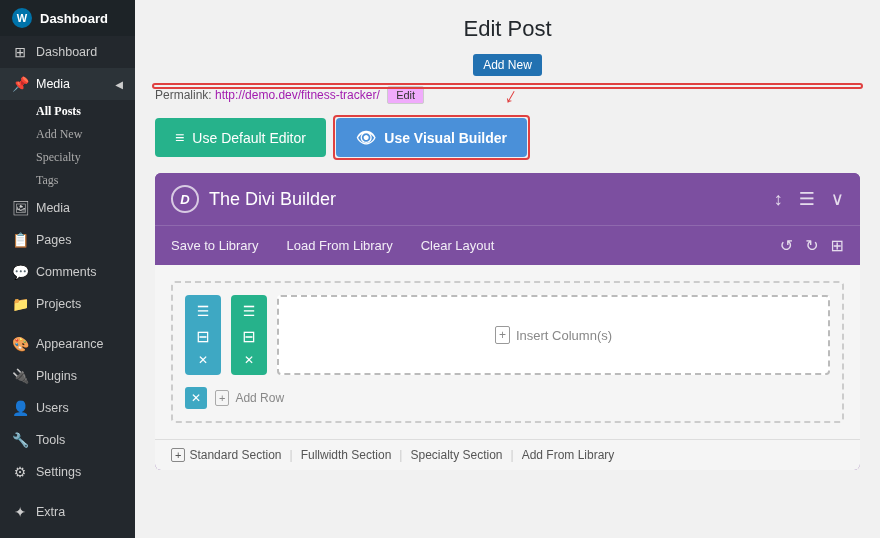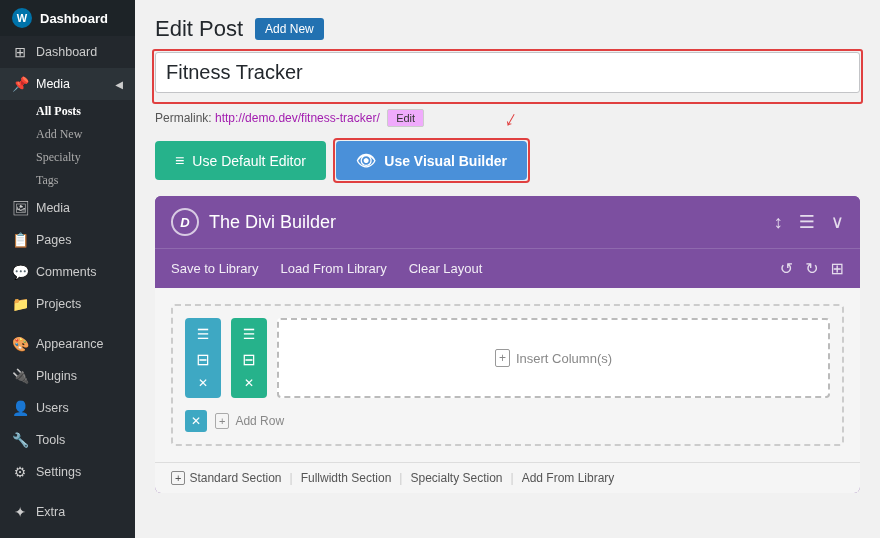"Edit Post" .page-title-row { flex-direction: none -> column }
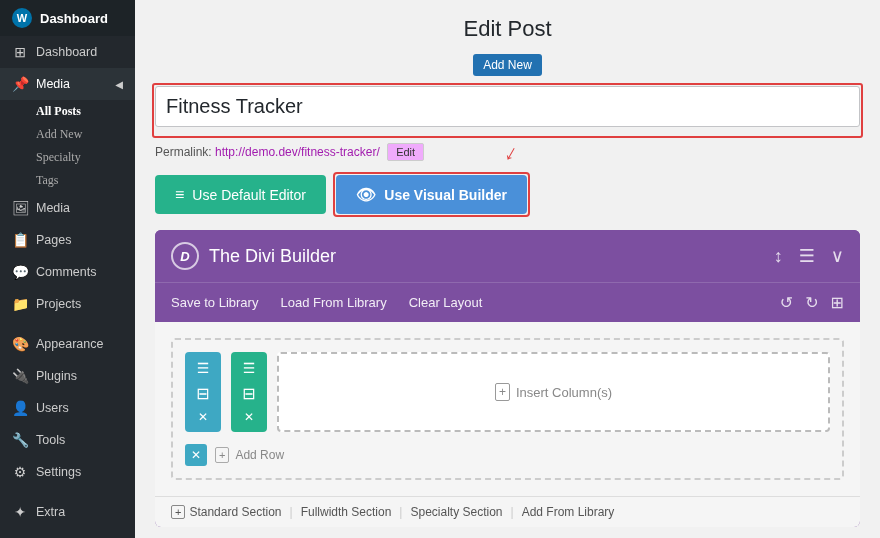"Fitness Tracker" input.post-title-input { html: <input> -> none }
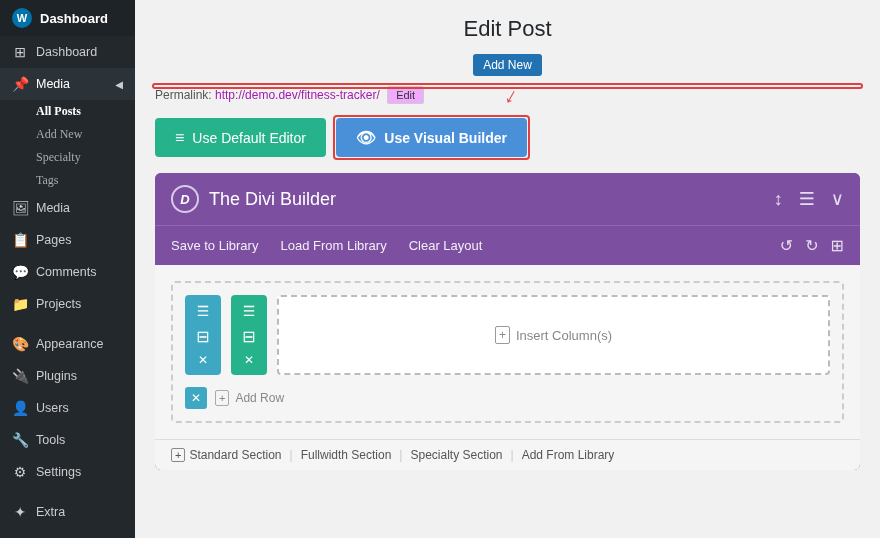"Save to Library" .divi-toolbar-actions { gap: 22px -> 28px }
